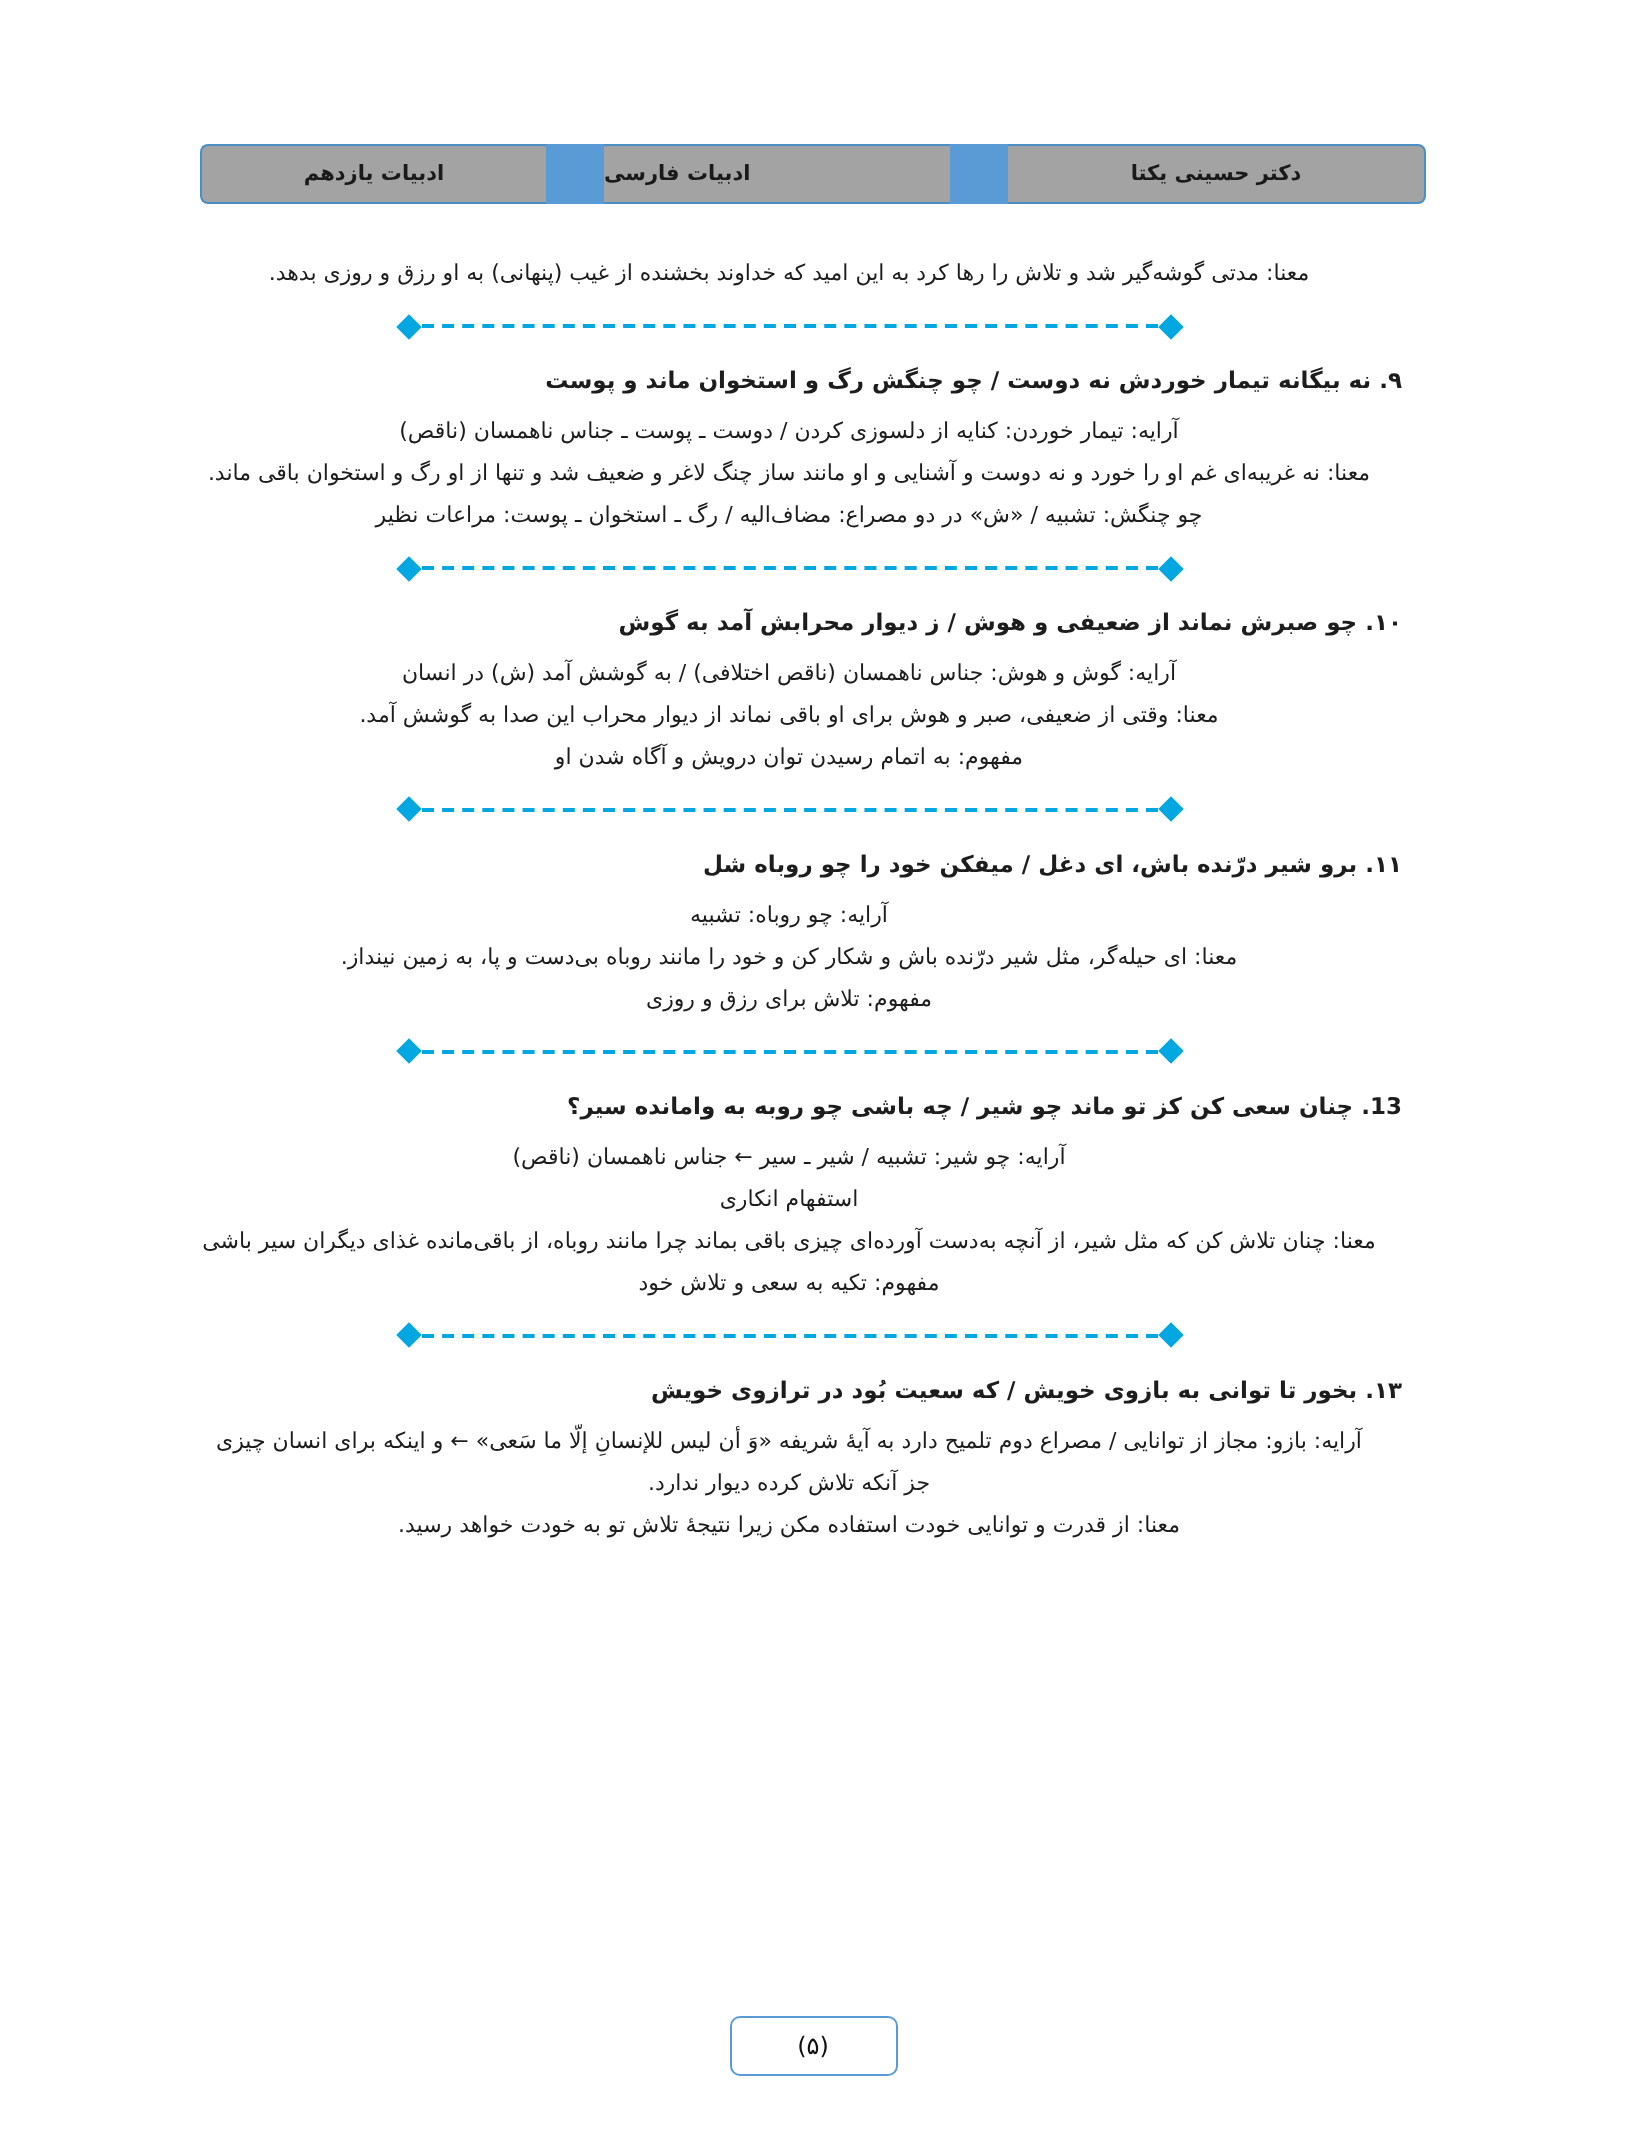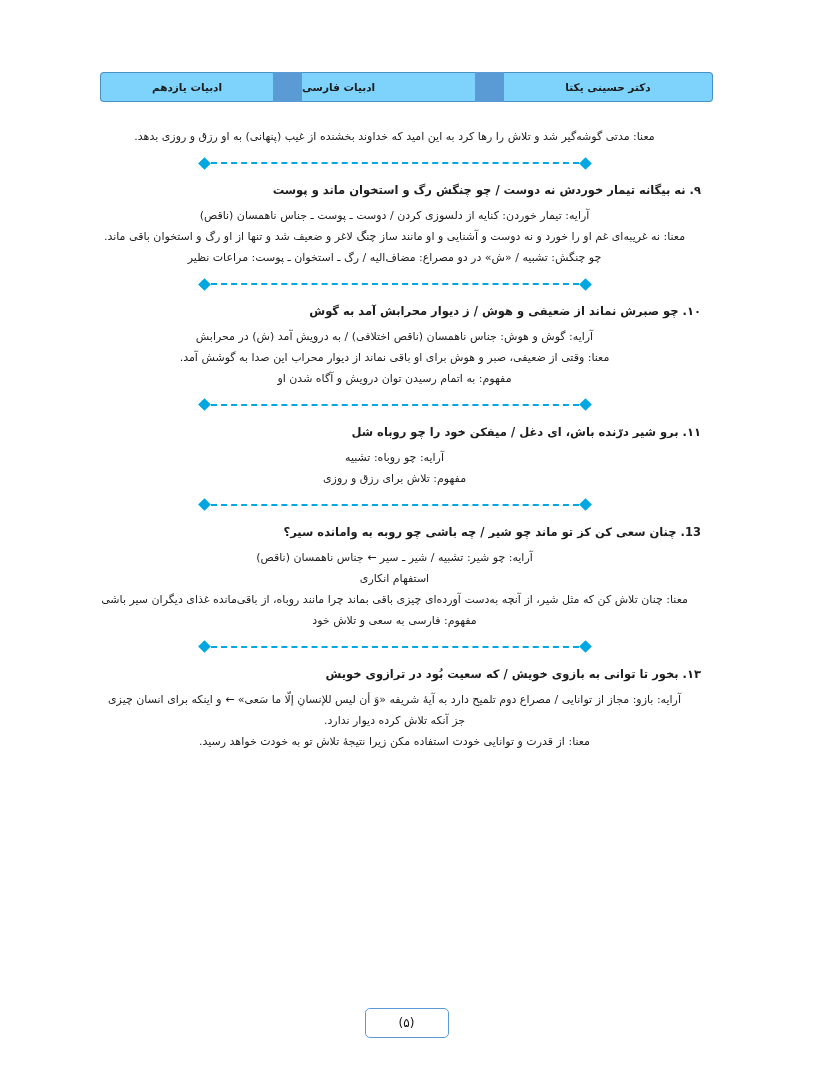"ادبیات یازدهم" .hdr-cell { background: #7dd3fc -> #a3a3a3 }
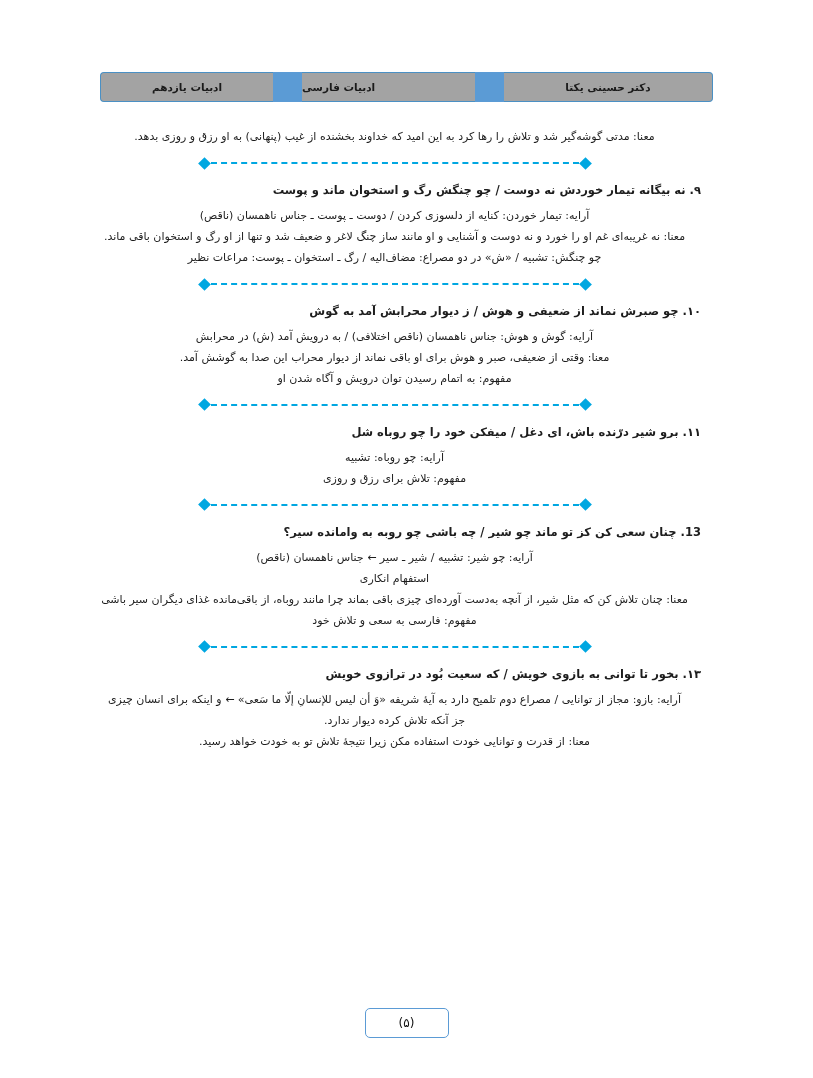"آرایه: گوش و هوش: جناس" p.line { text: درویش آمد (ش) در محرابش -> گوشش آمد (ش) در انسان }
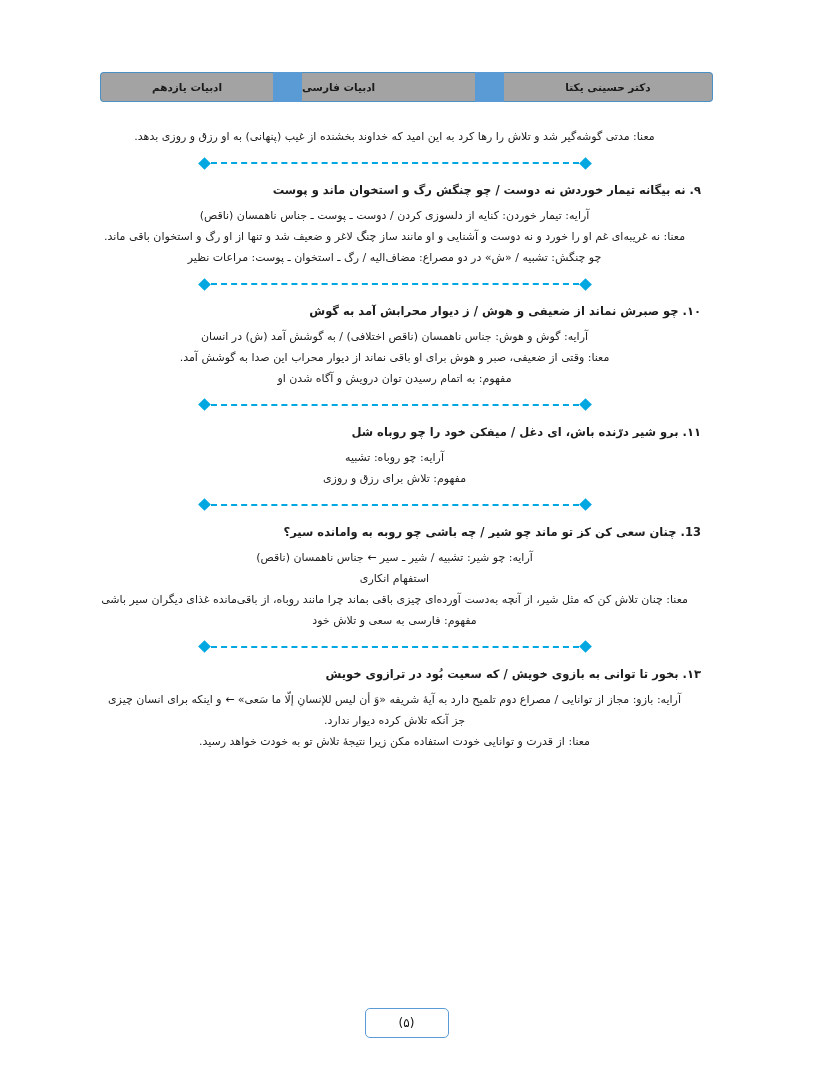"معنا: ای حیله‌گر، مثل شیر" p.line { html: none -> <p>معنا: ای حیله‌گر، مثل شیر درّنده باش و شکار کن و خود را مانند روباه بی‌دست و پا، به زمین نینداز.</p> }
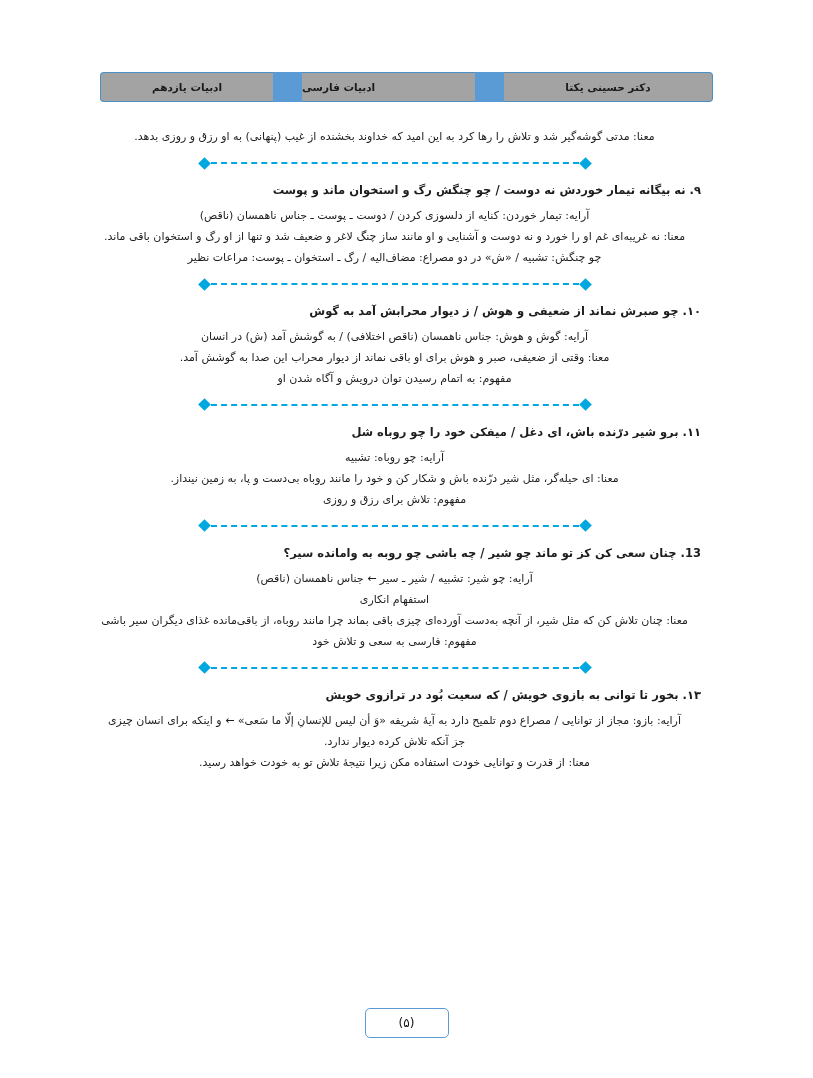"مفهوم: فارسی به سعی و" p.line { text: فارسی -> تکیه }
